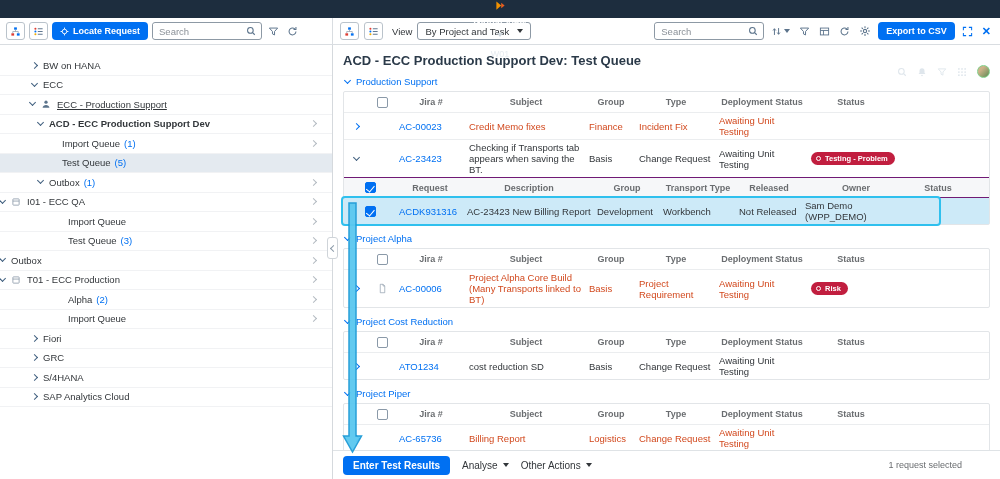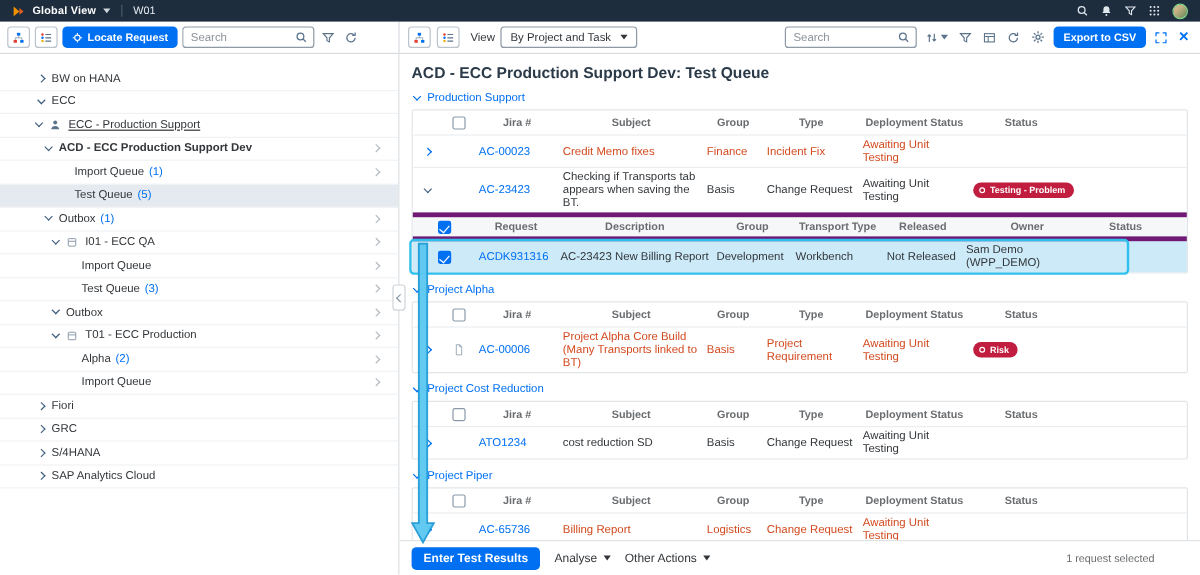"Global View" .shell-bar { flex-direction: none -> column }
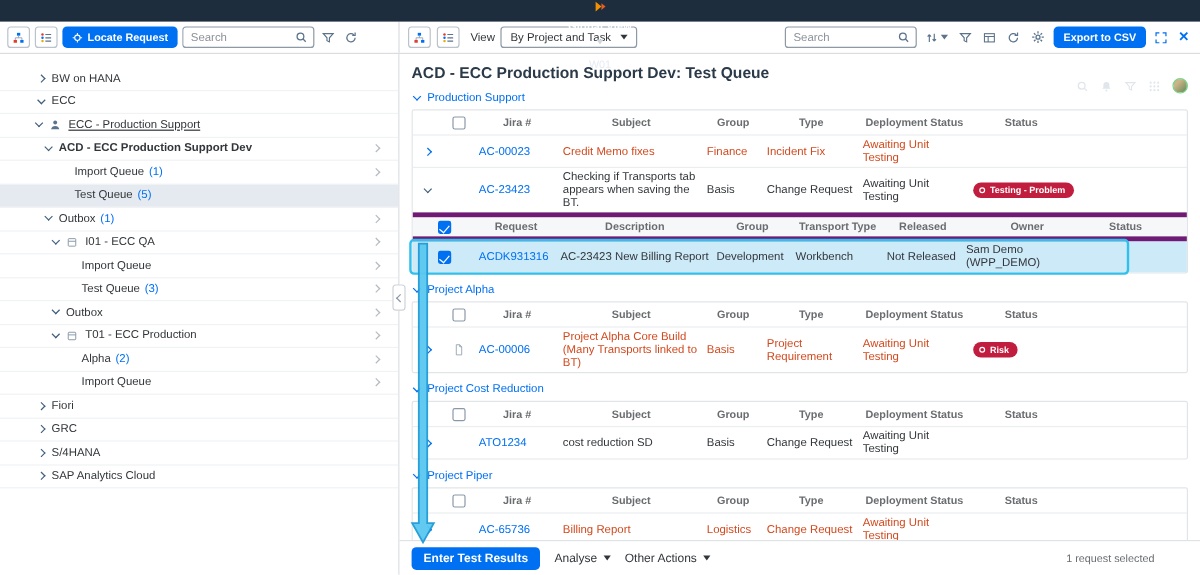"Request" .trow { border-top: 4px solid #701a75 -> 1px solid #701a75 }
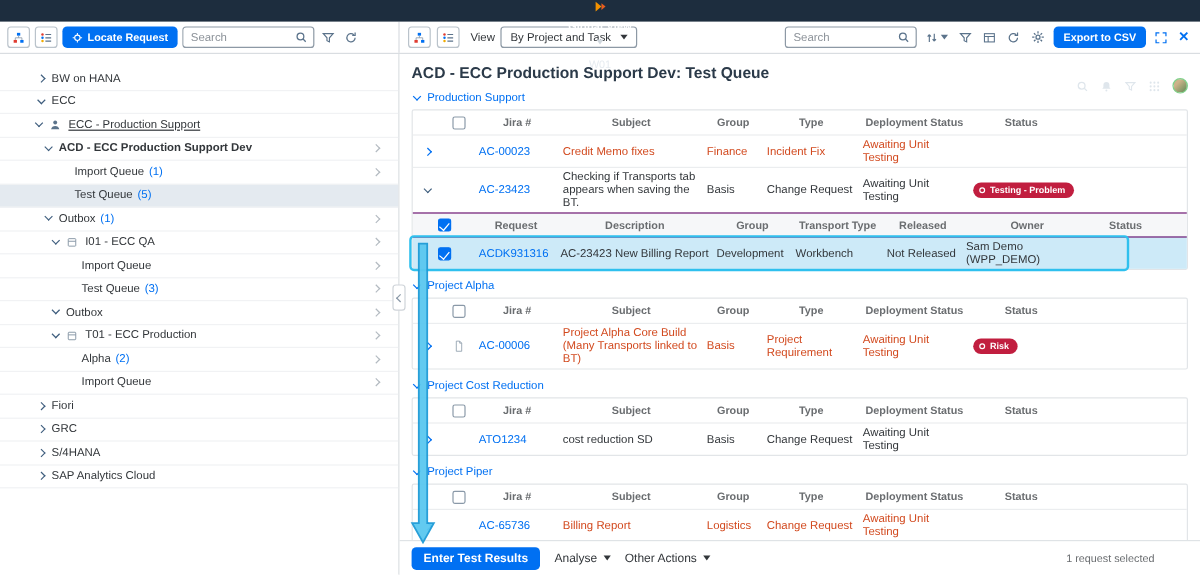"I01 - ECC QA" .in3 { padding-left: 44px -> none }
